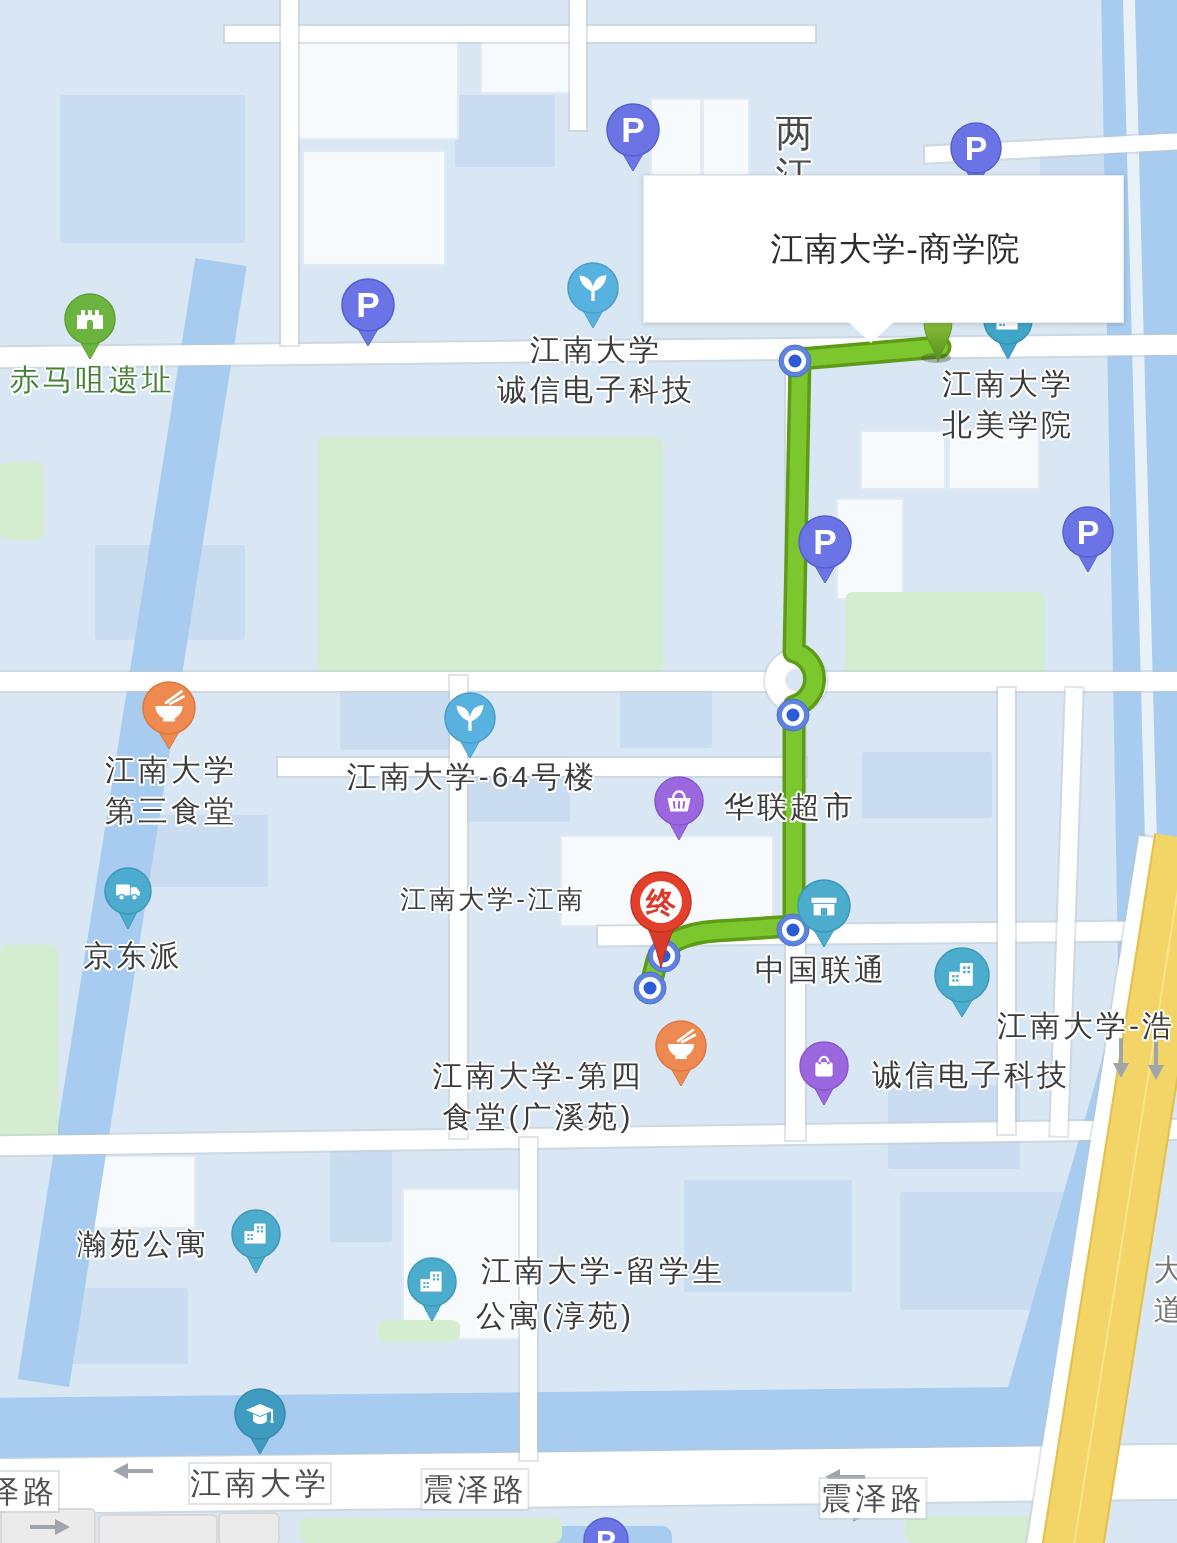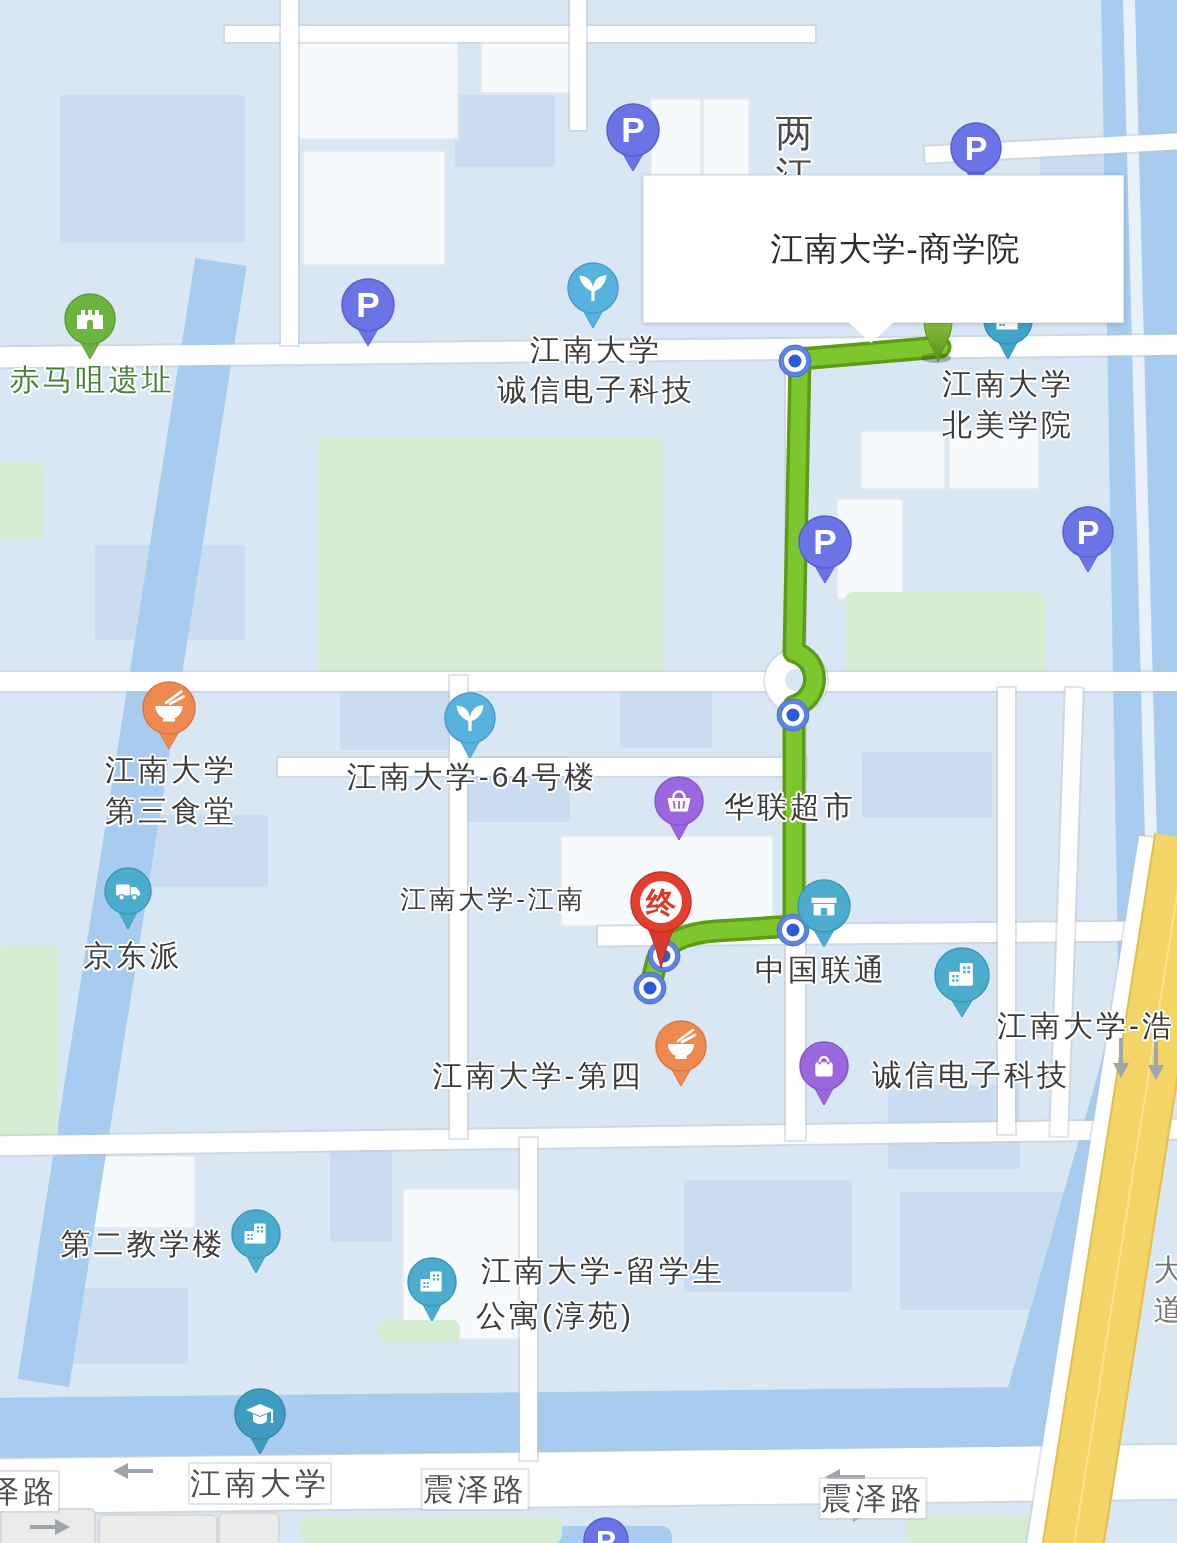"食堂(广溪苑)" div { html: none -> <div>食堂(广溪苑)</div> }
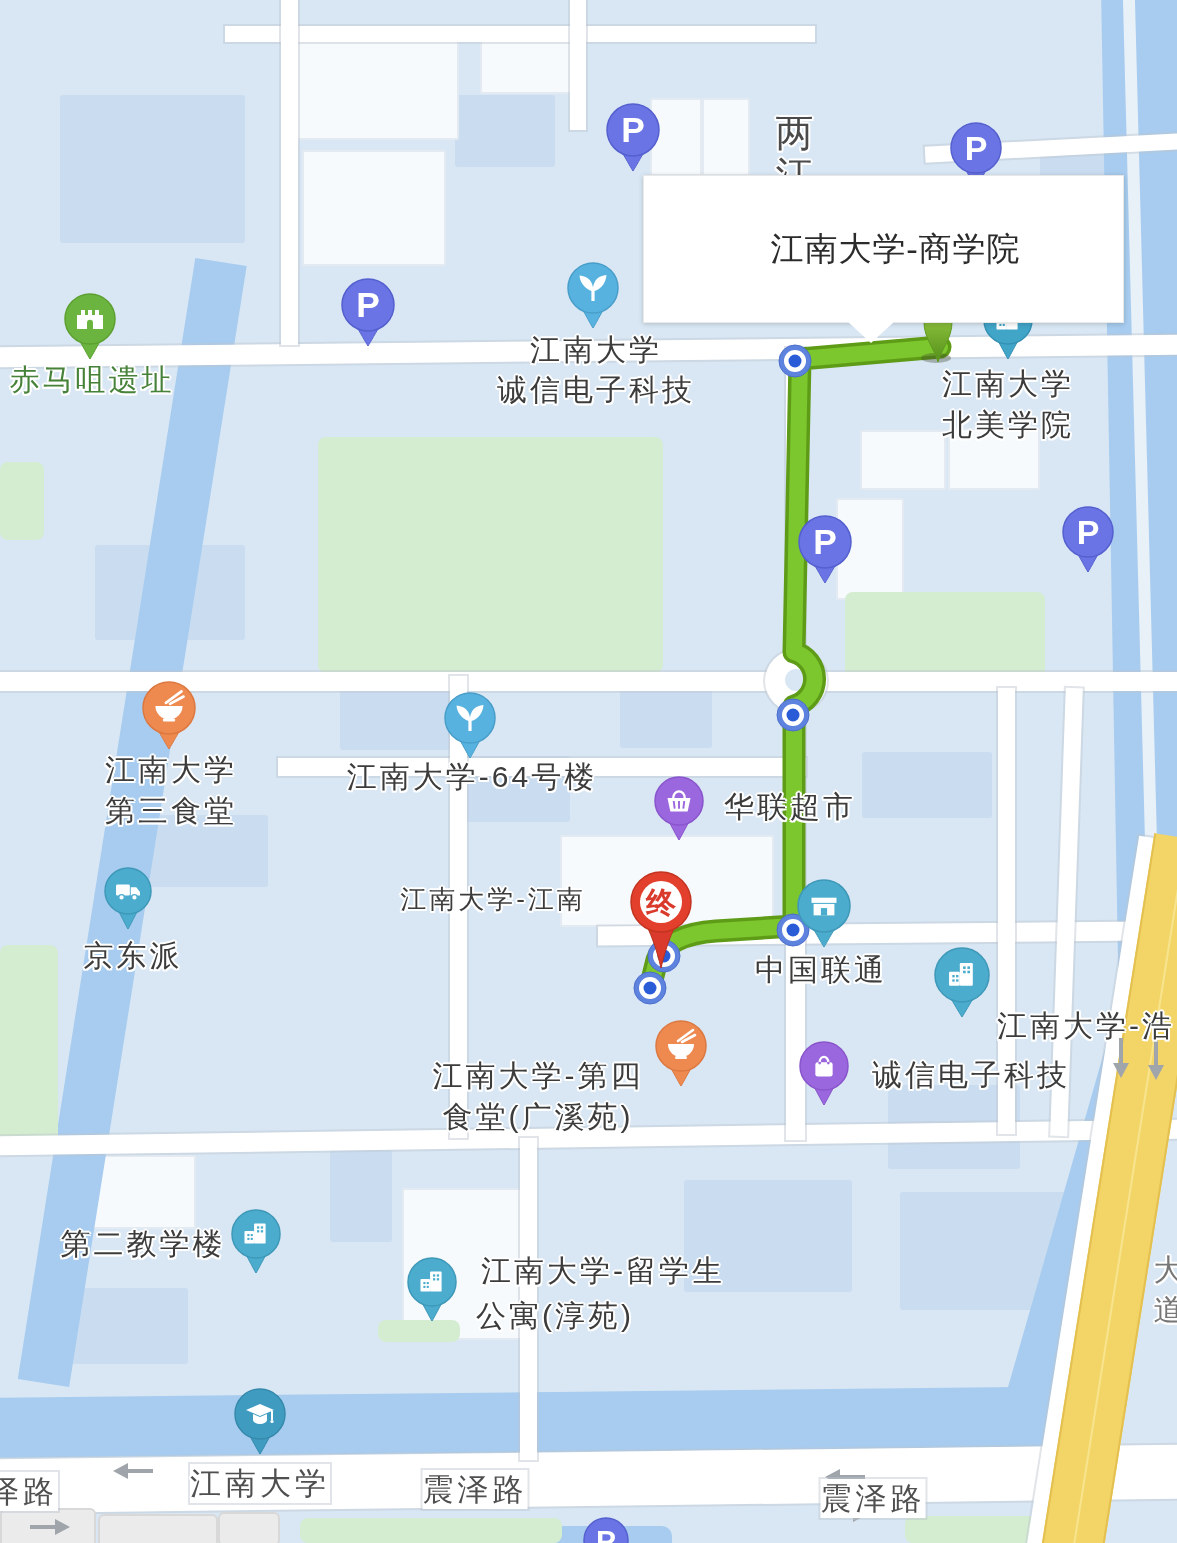"第二教学楼" div { text: 第二教学楼 -> 瀚苑公寓 }
